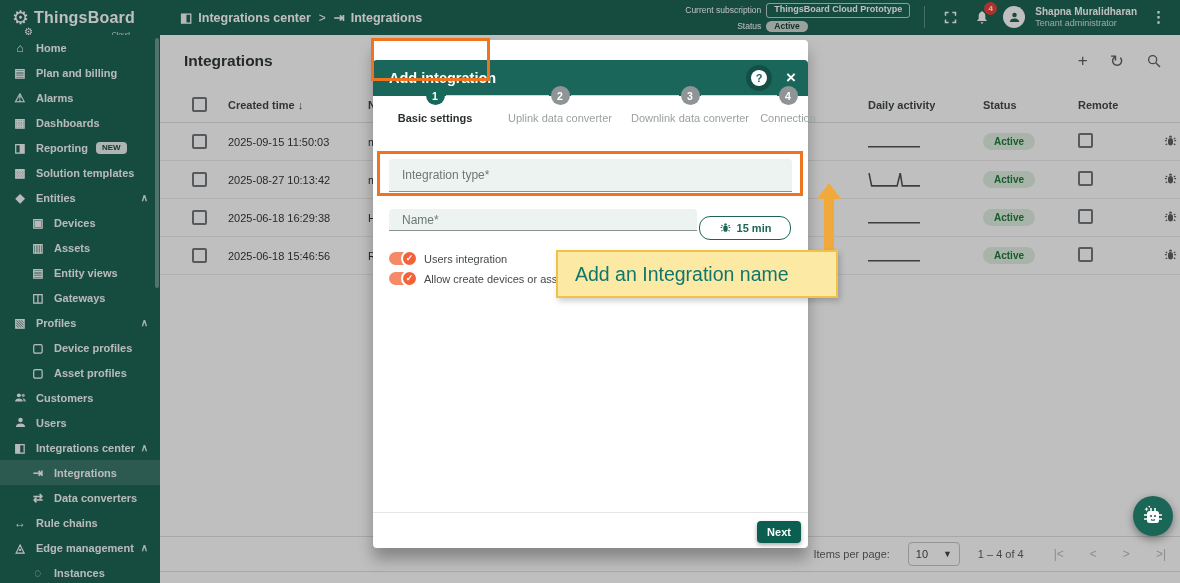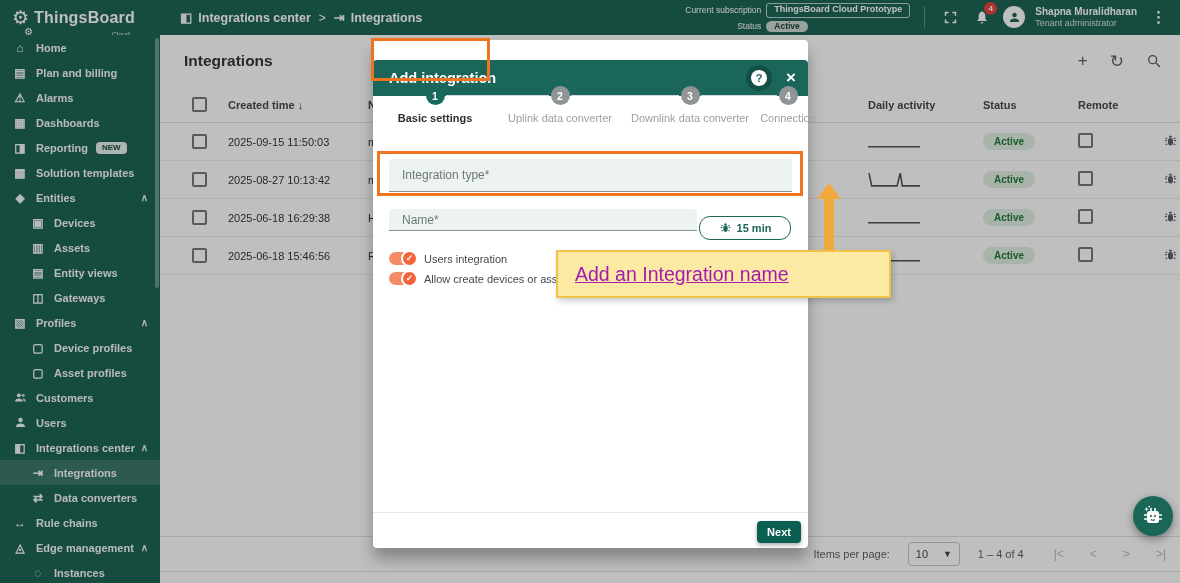"Add an Integration name" .tooltip { color: #a21caf -> #0f766e; text-decoration: underline -> none; width: 335px -> 282px }
